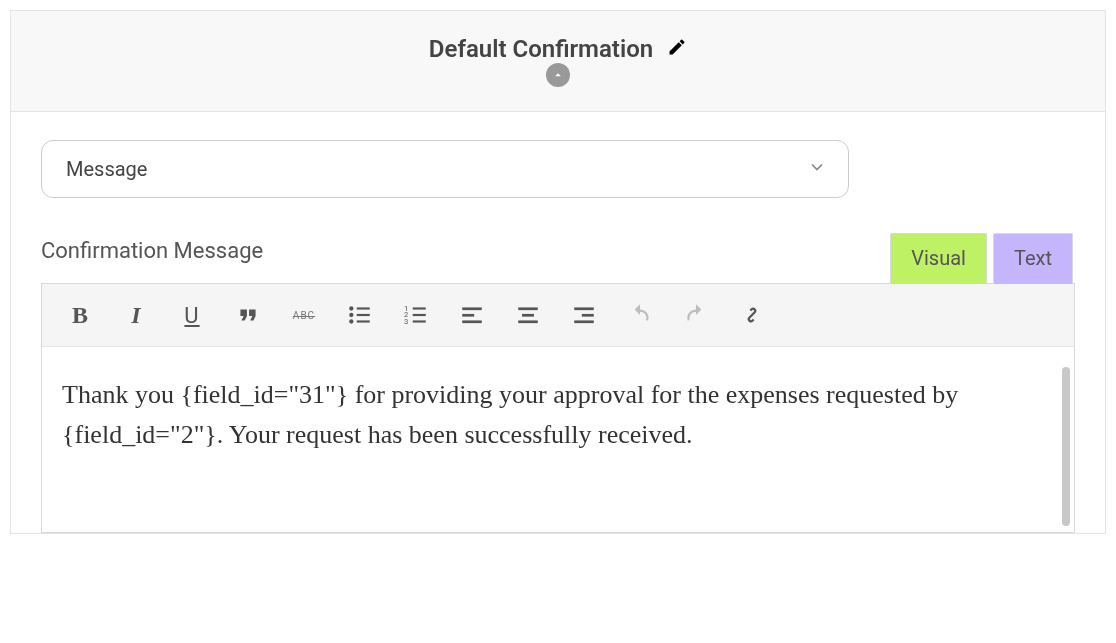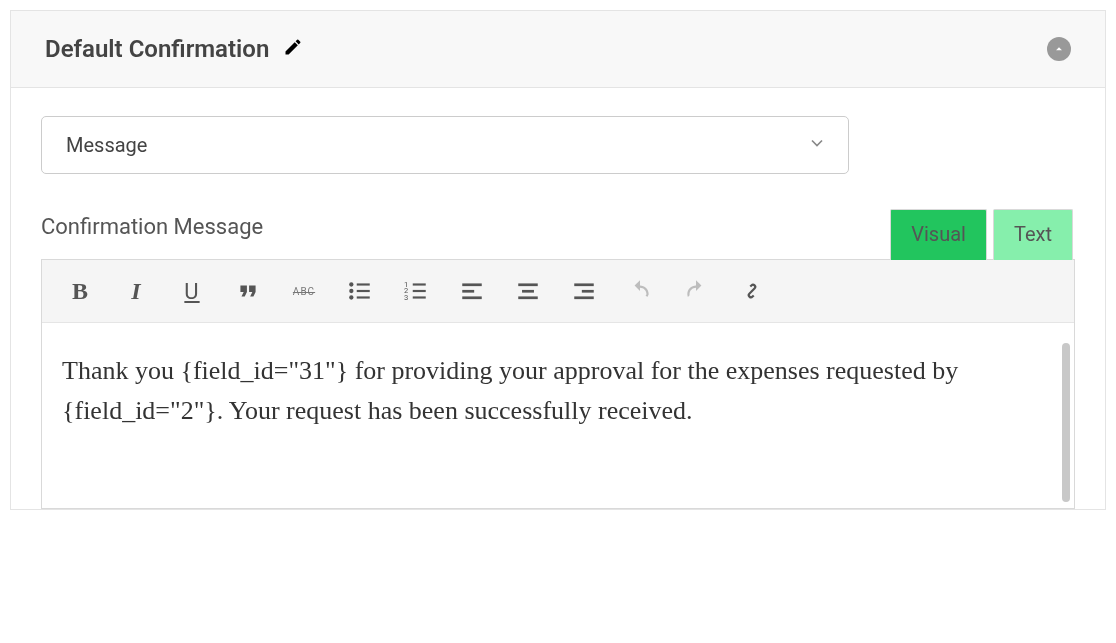"Default Confirmation" .panel-header { flex-direction: none -> column }
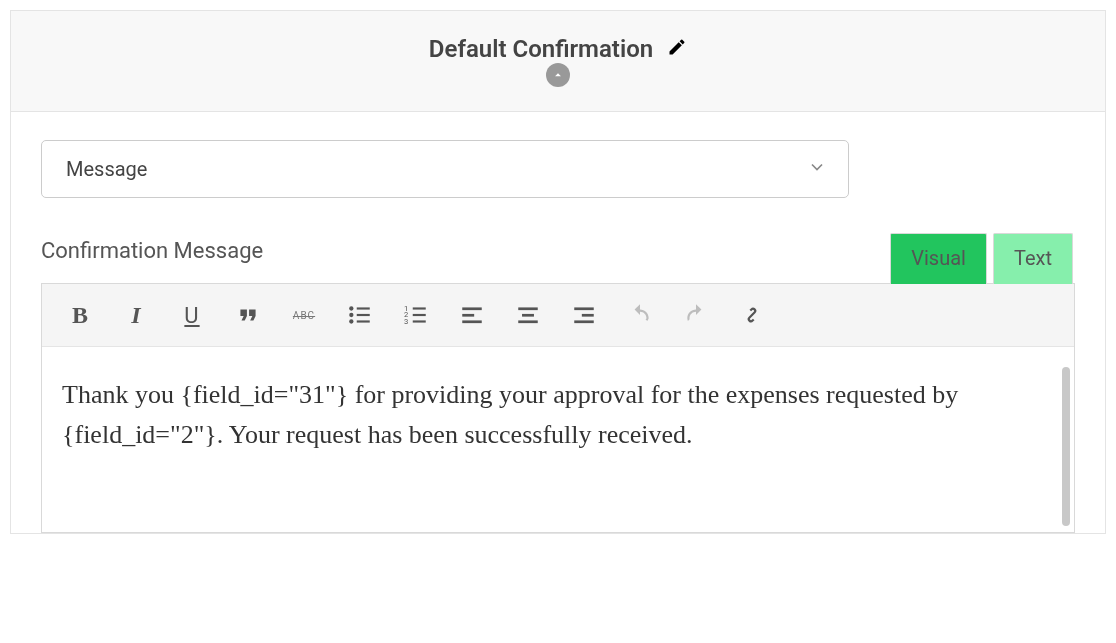"Message" .select { border-radius: 5px -> 12px }
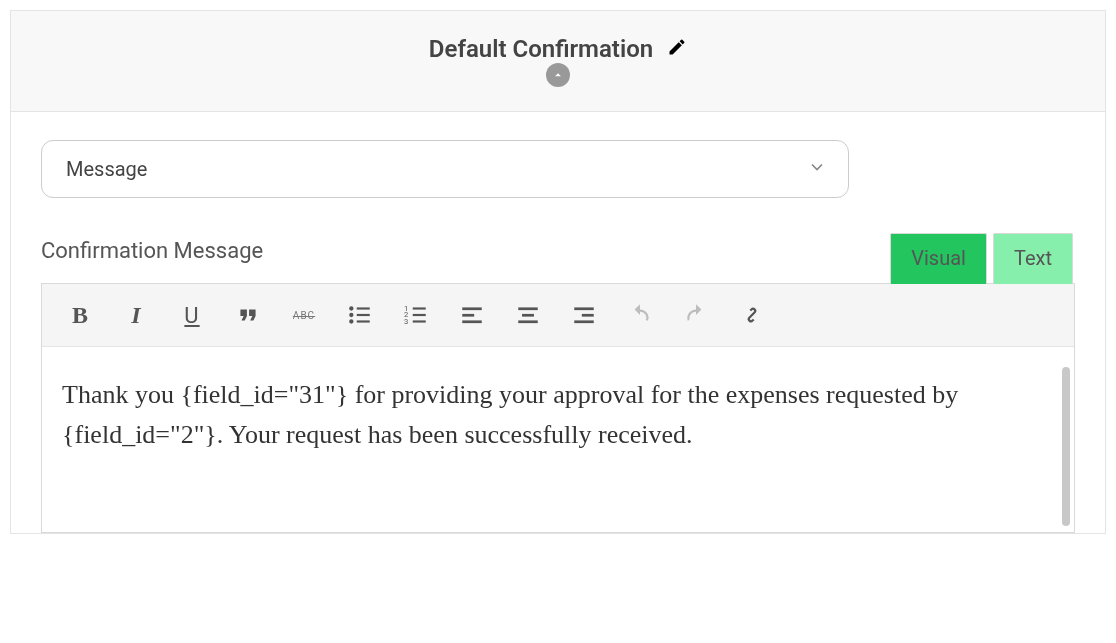"Visual" .tab.active { background: #22c55e -> #bef264 }
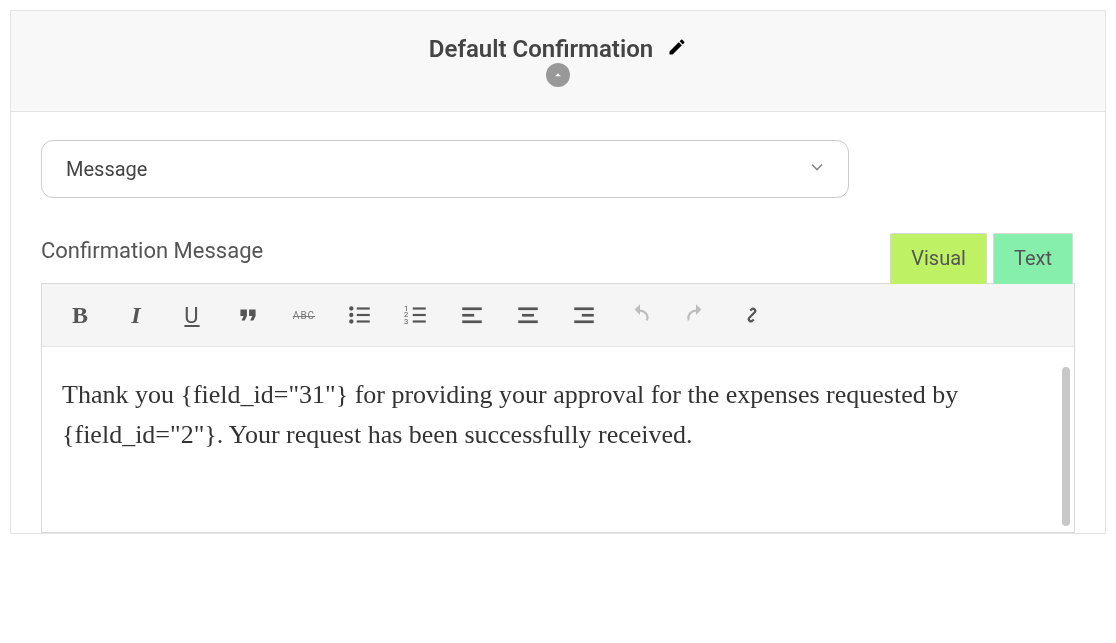"Text" .tab { background: #86efac -> #c4b5fd }
